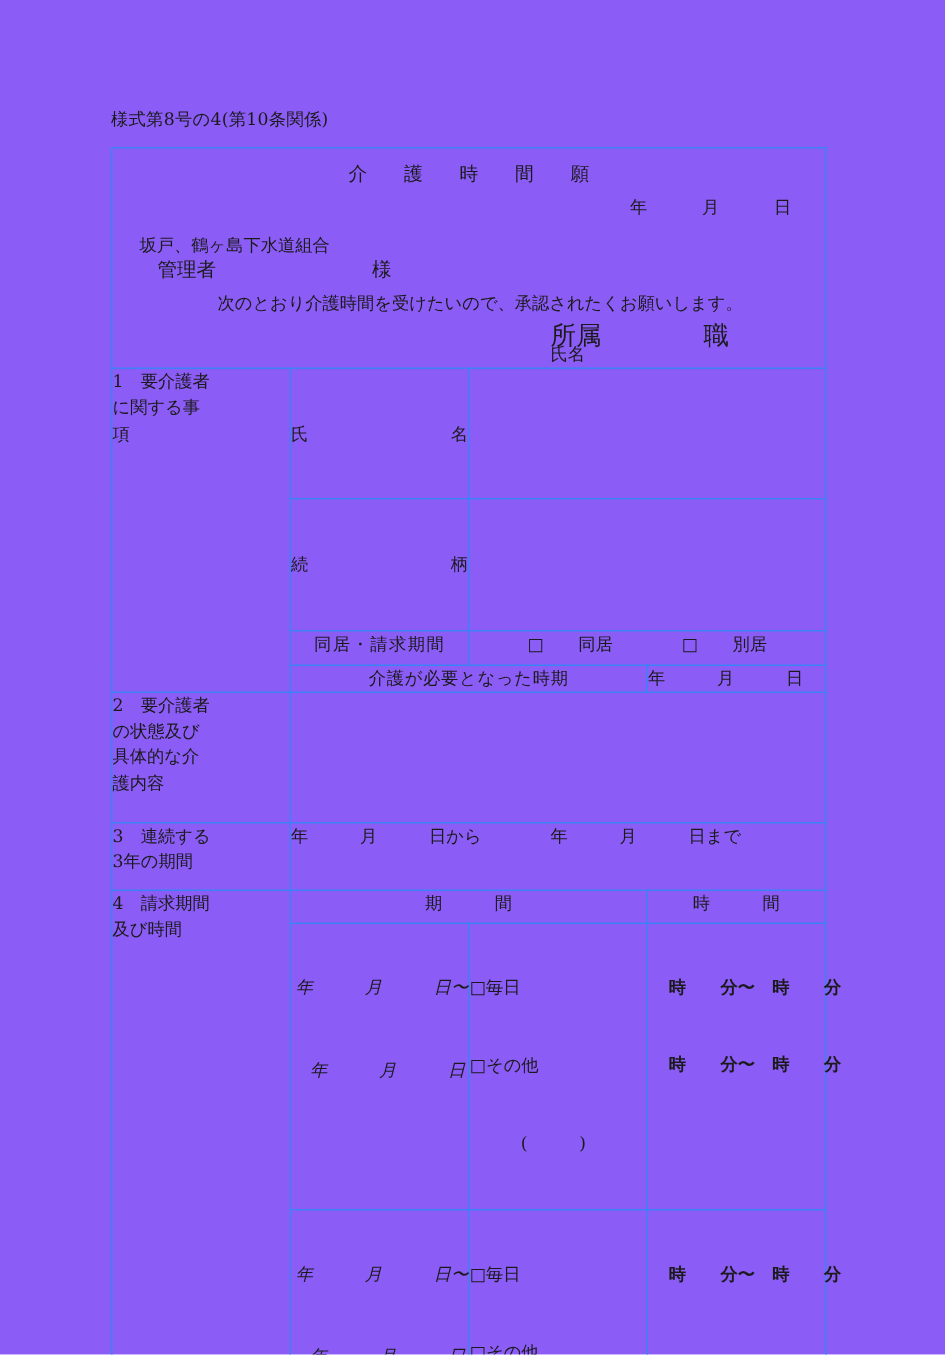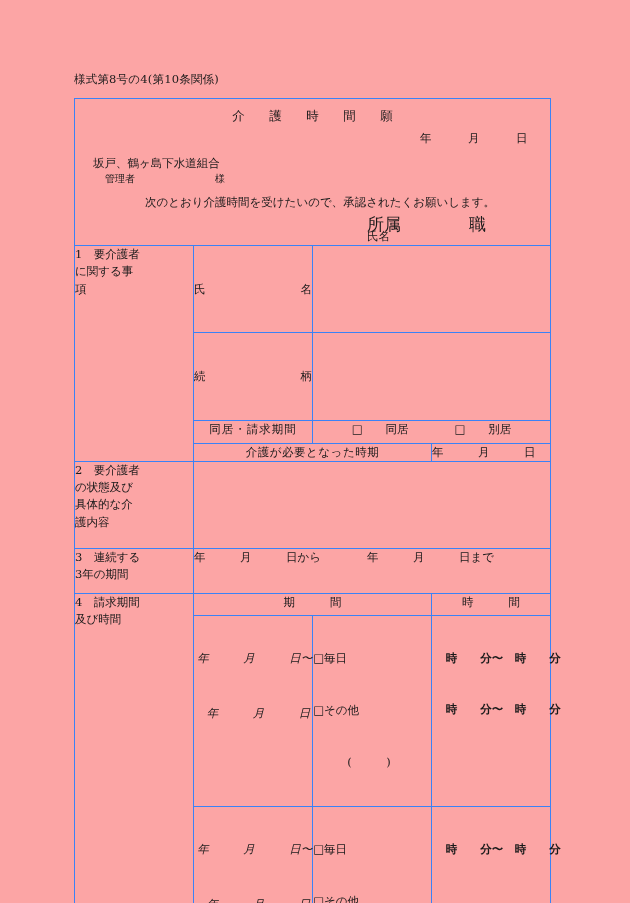"様式第8号の4(第10条関係)" .page { background: #fca5a5 -> #8b5cf6 }
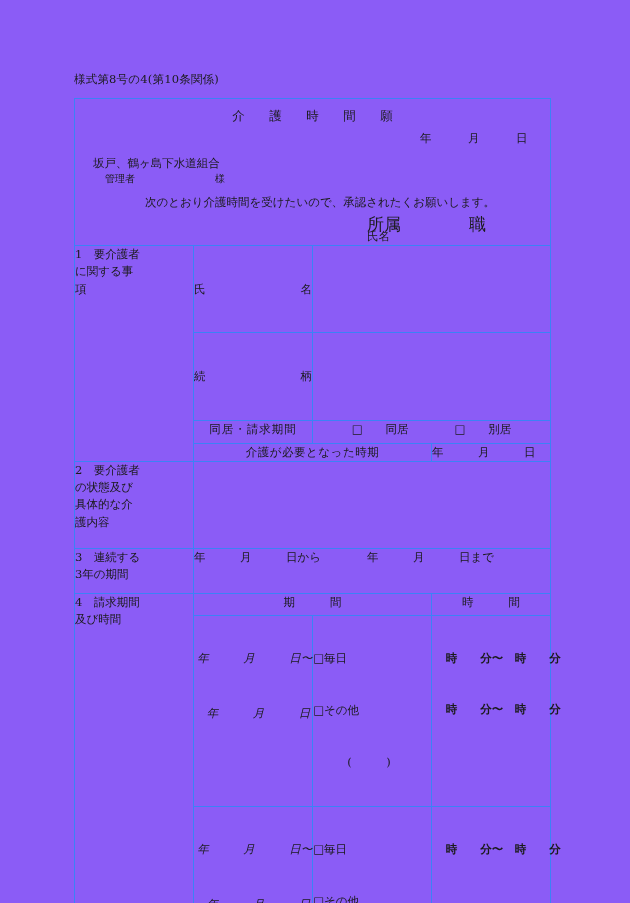"管理者 様" .recipient-role { font-size: 10px -> 13px }
